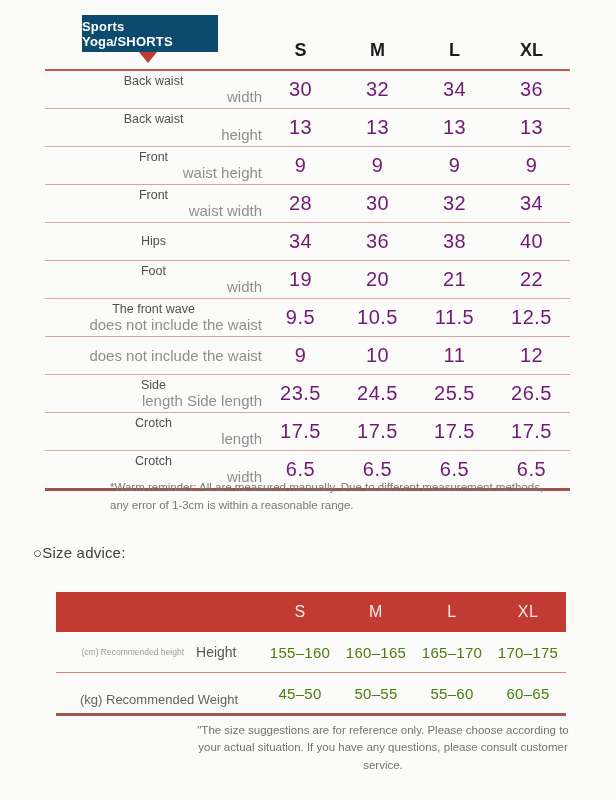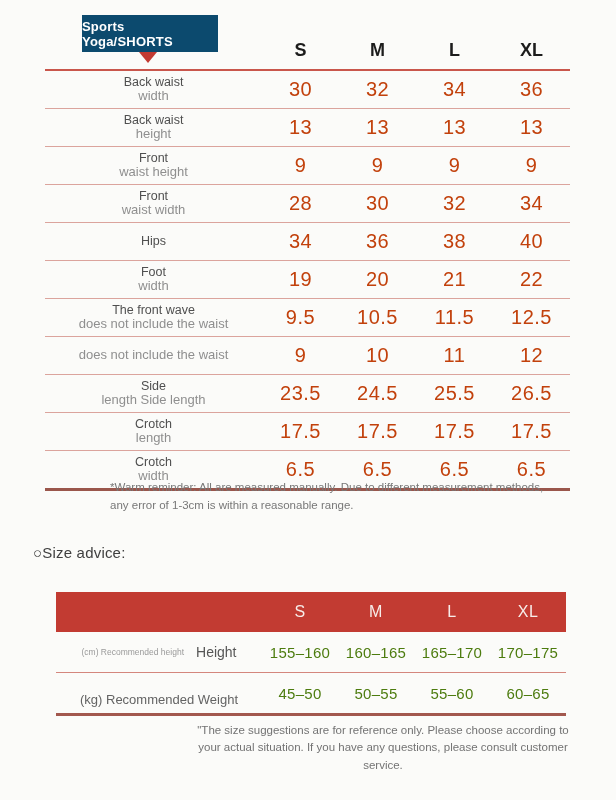"width" .row-label-sub { font-size: 13px -> 15px; text-align: none -> right }
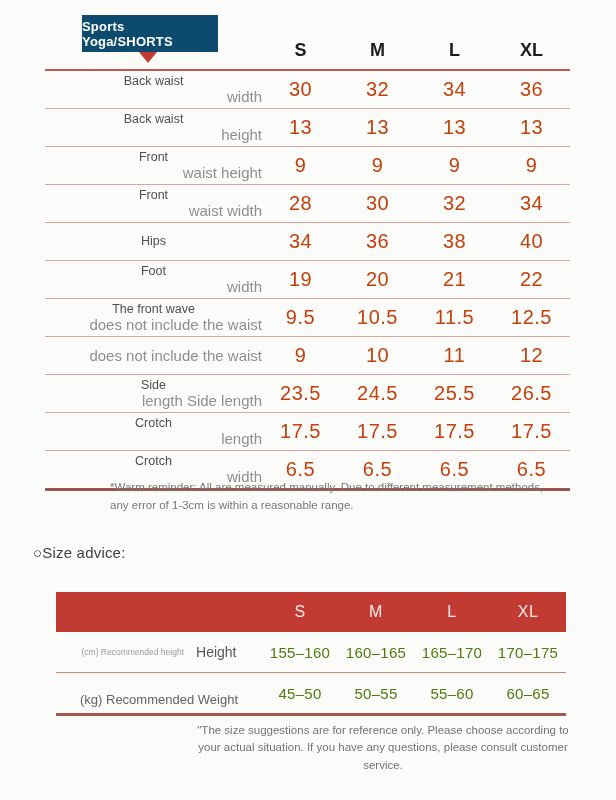"30" .cell-value { color: #c2410c -> #701a75 }
